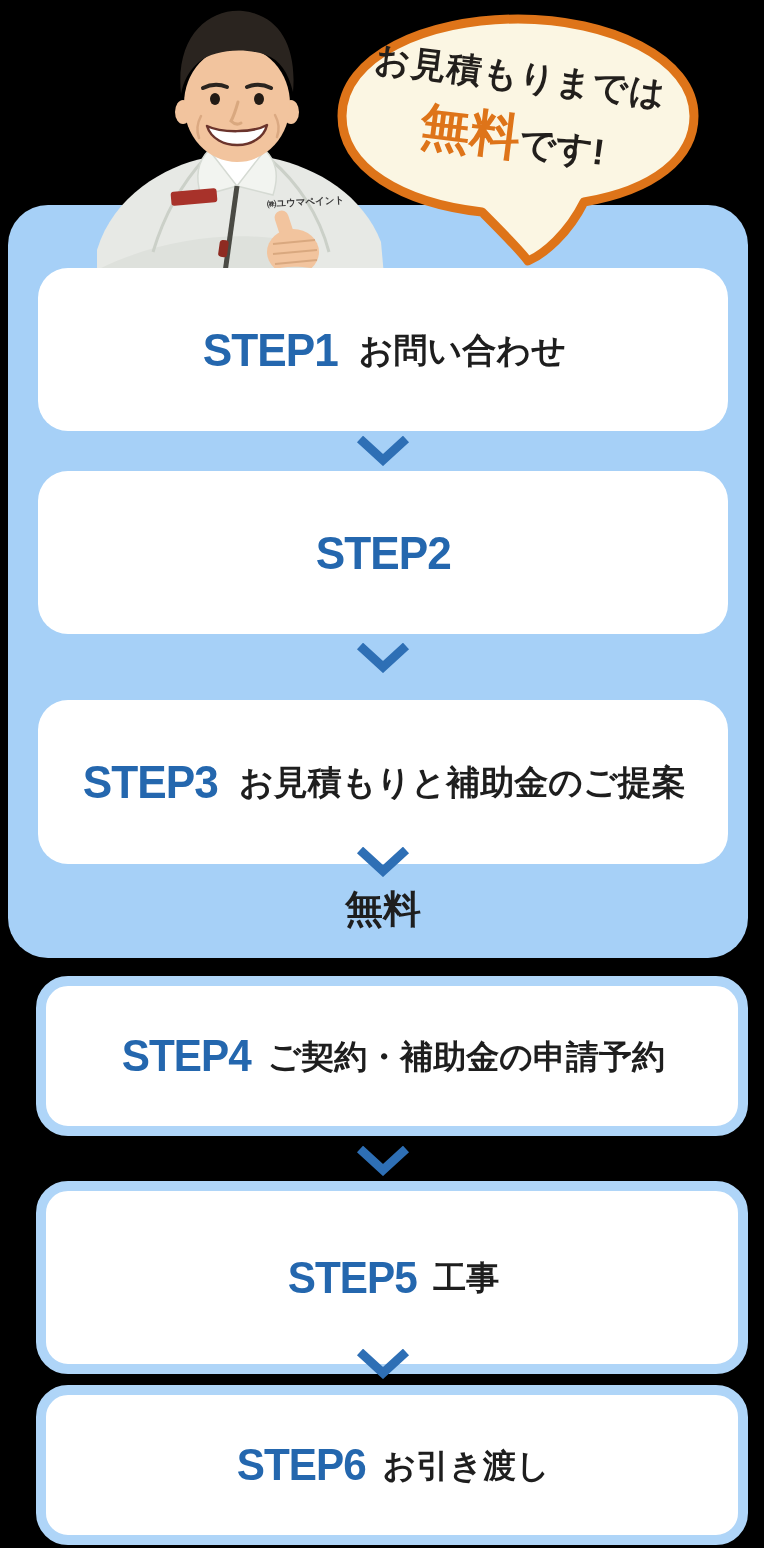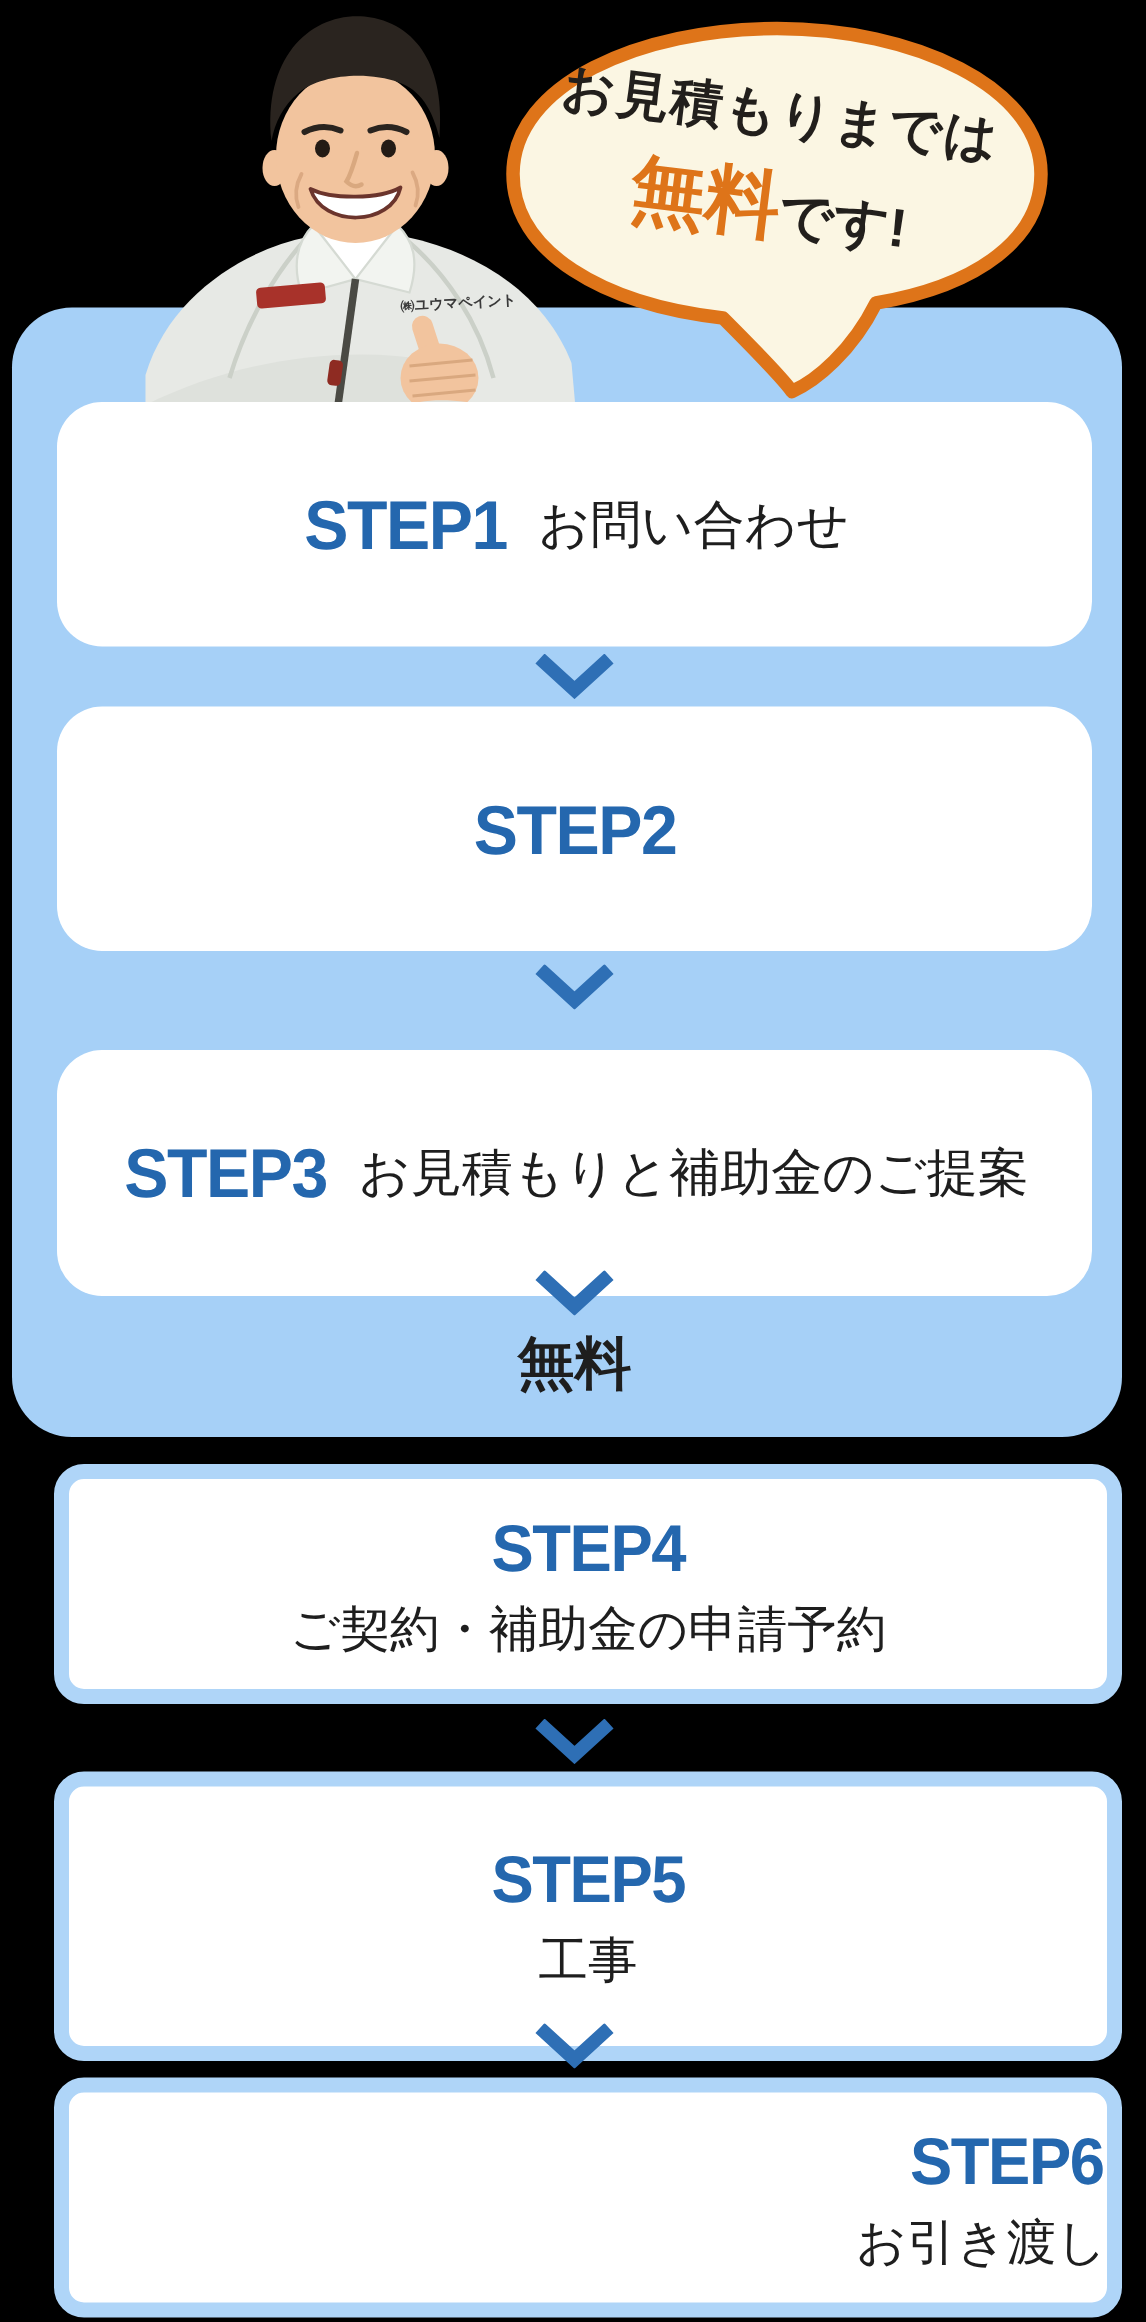"お問い合わせ" .step-title { font-weight: normal -> bold }
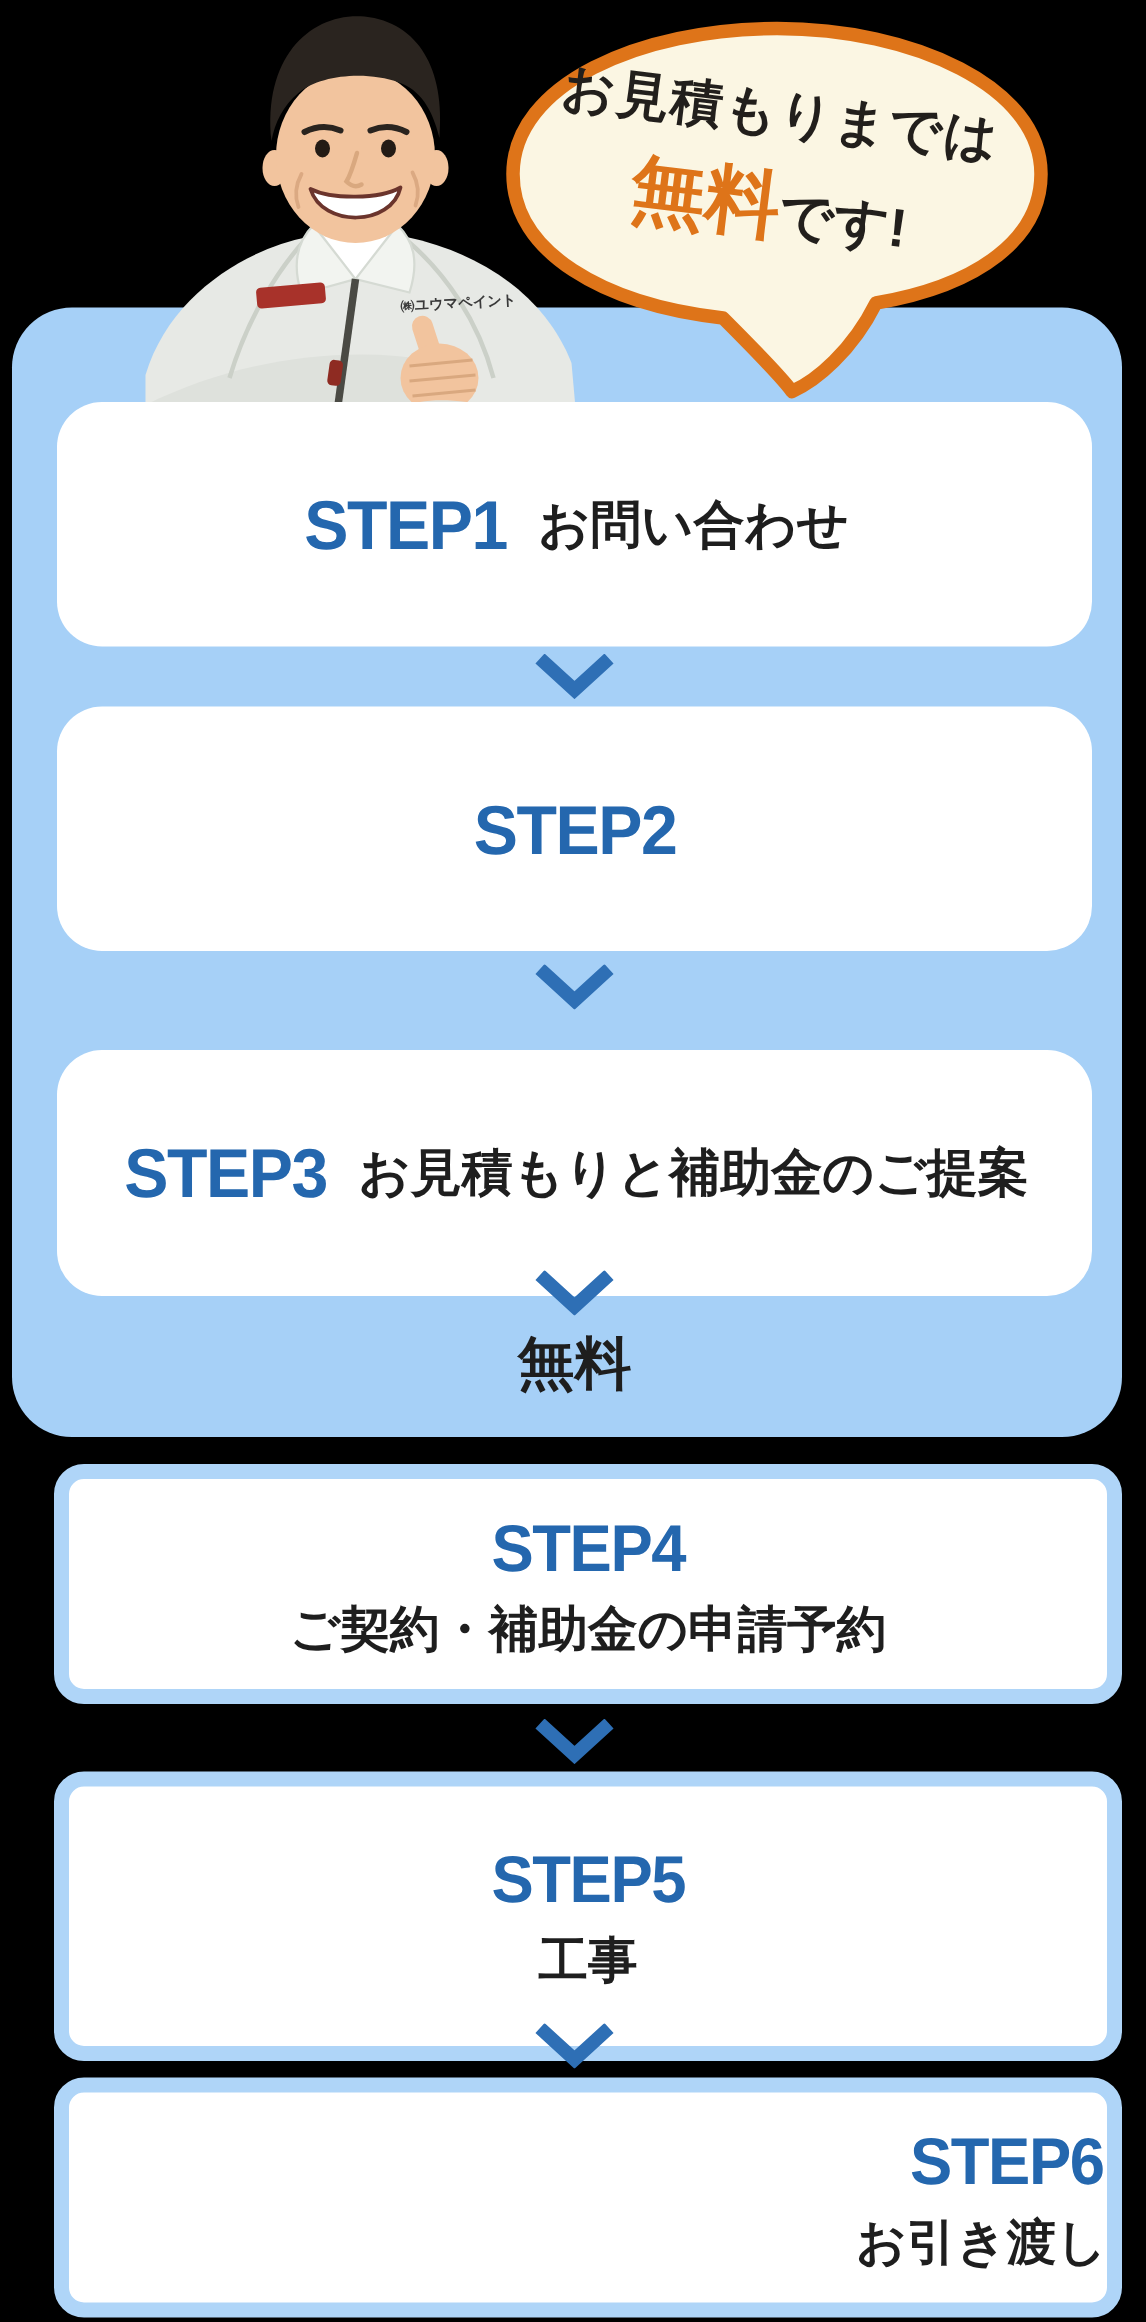"STEP4" .card-b { border-radius: 20px -> 32px; flex-direction: column -> row }
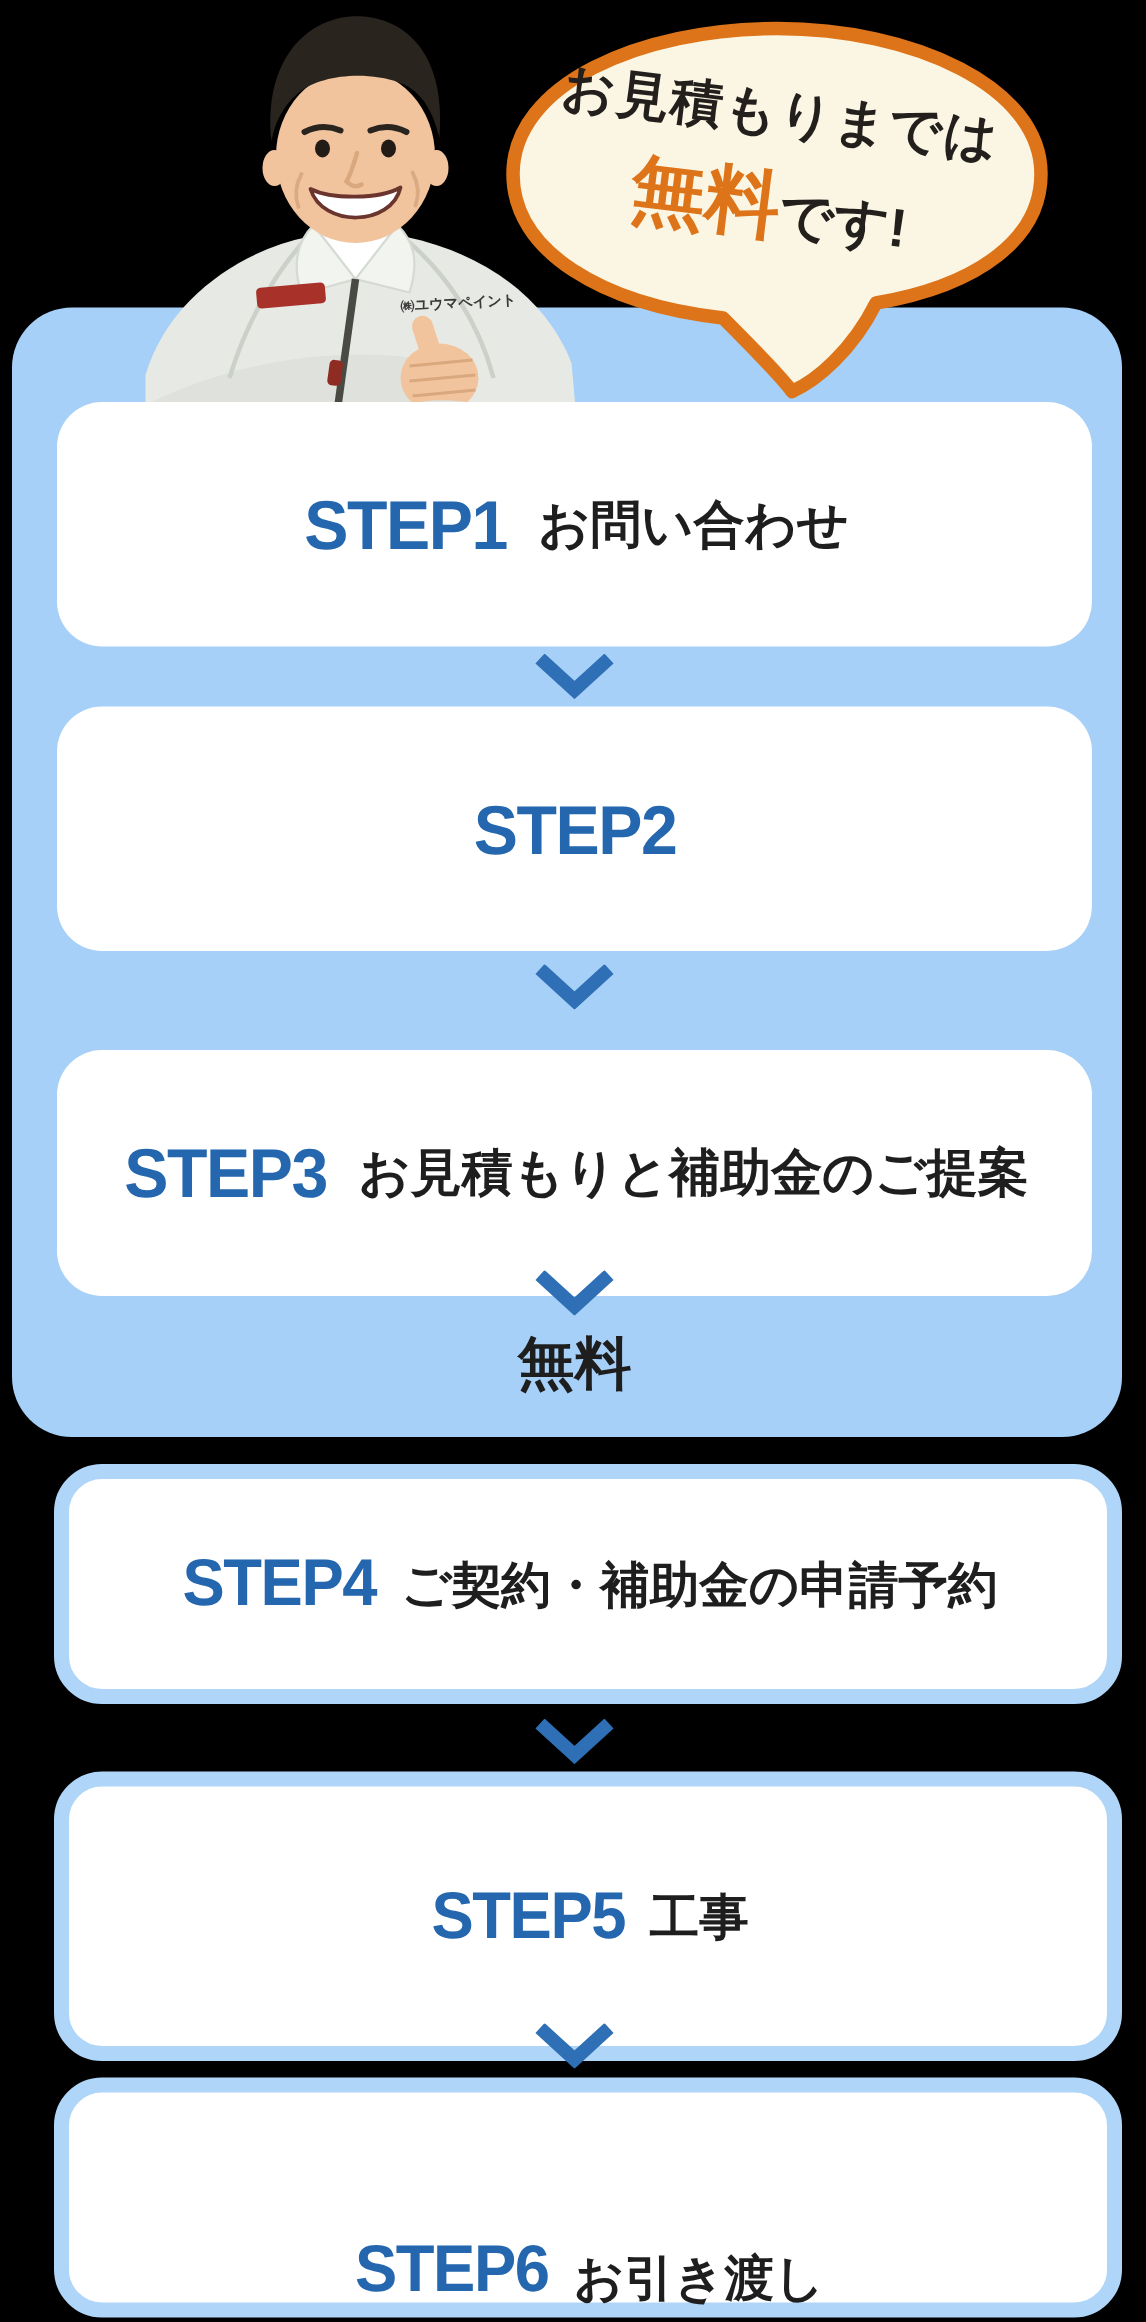"STEP6" .card-b.c6 { align-items: flex-end -> none }
